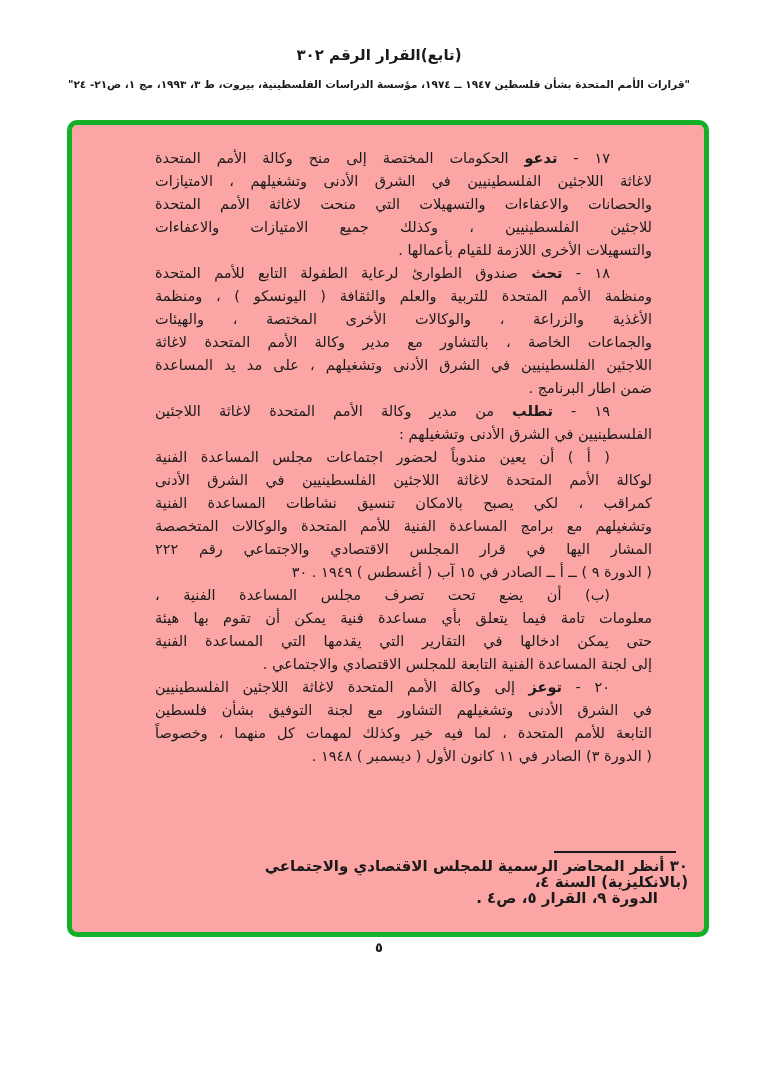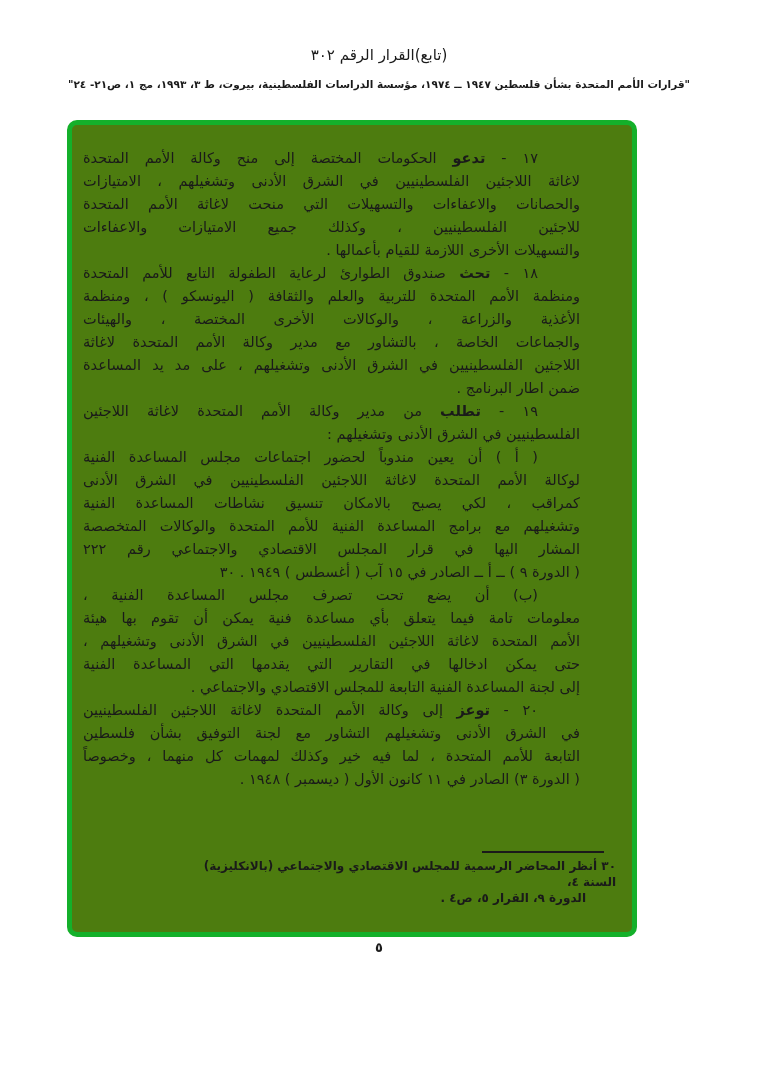"(تابع)القرار الرقم ٣٠٢" .page-title { font-weight: normal -> bold }
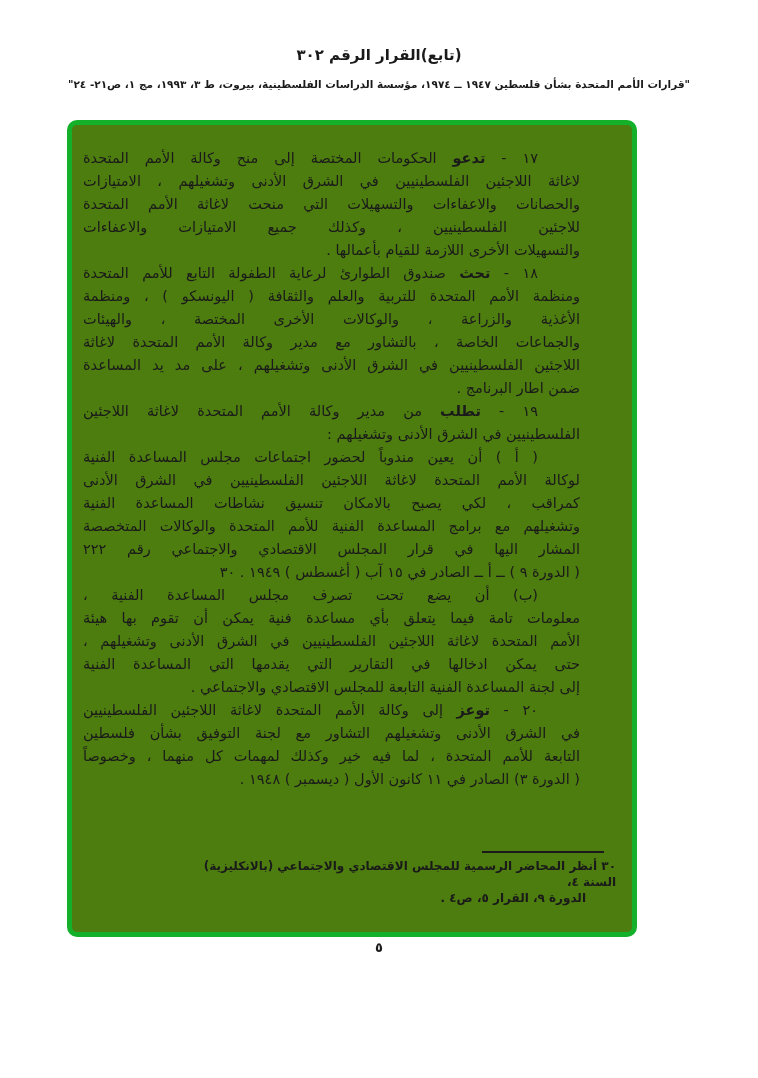"١٧ - تدعو الحكومات المختصة" .green-box { background: #4d7c0f -> #fca5a5; width: 570px -> 642px }
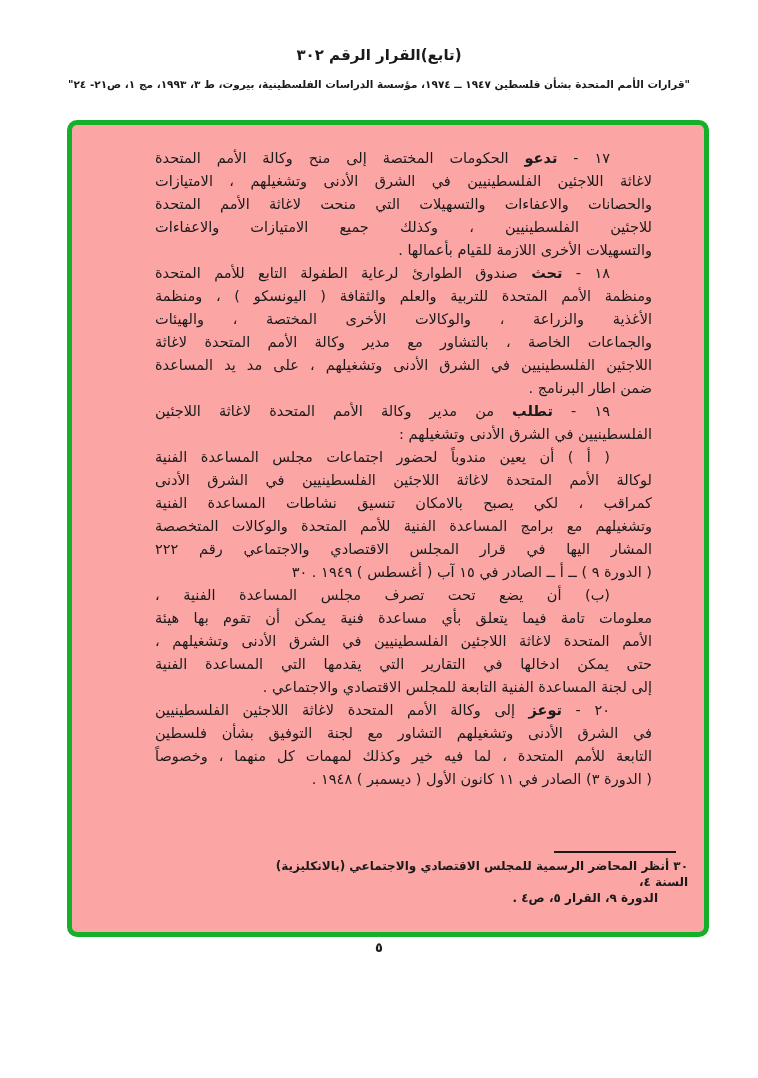"الأمم المتحدة لاغاثة اللاجئين" div.line { html: <div><span>الأمم المتحدة لاغاثة اللاجئين الفلسطينيين في الشرق الأدنى وتشغيلهم ،</span></div> -> none }
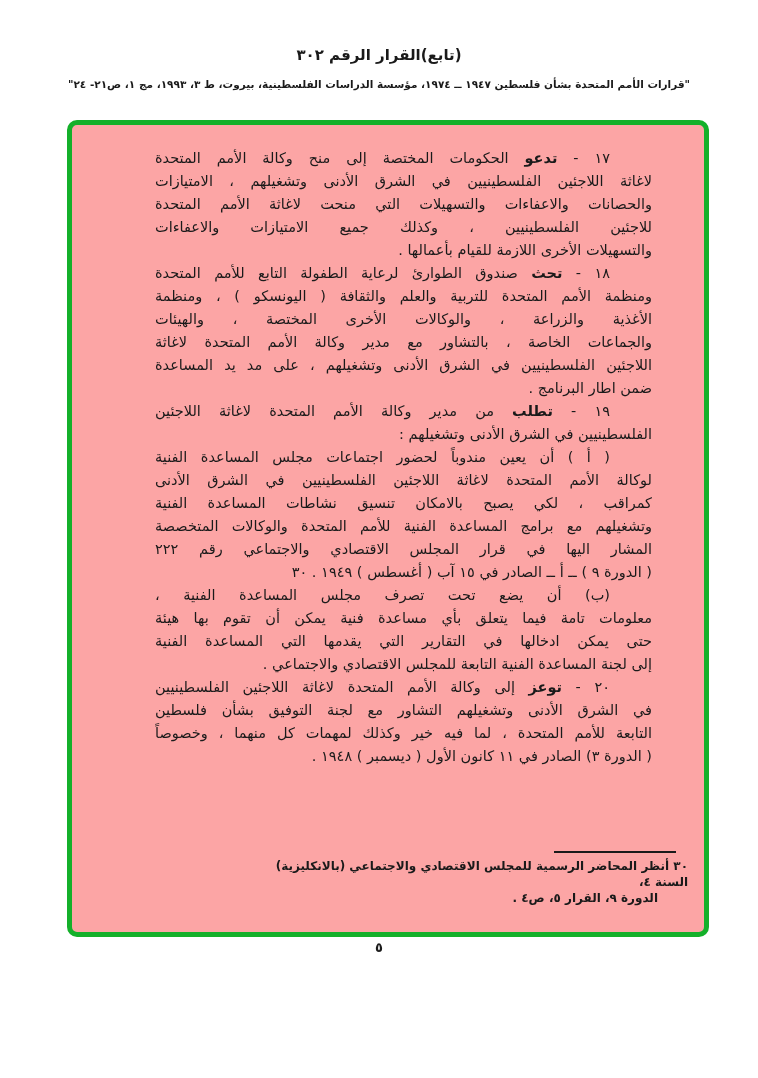"٣٠ أنظر المحاضر الرسمية للمجلس" .footnote { font-size: 12px -> 15px }
